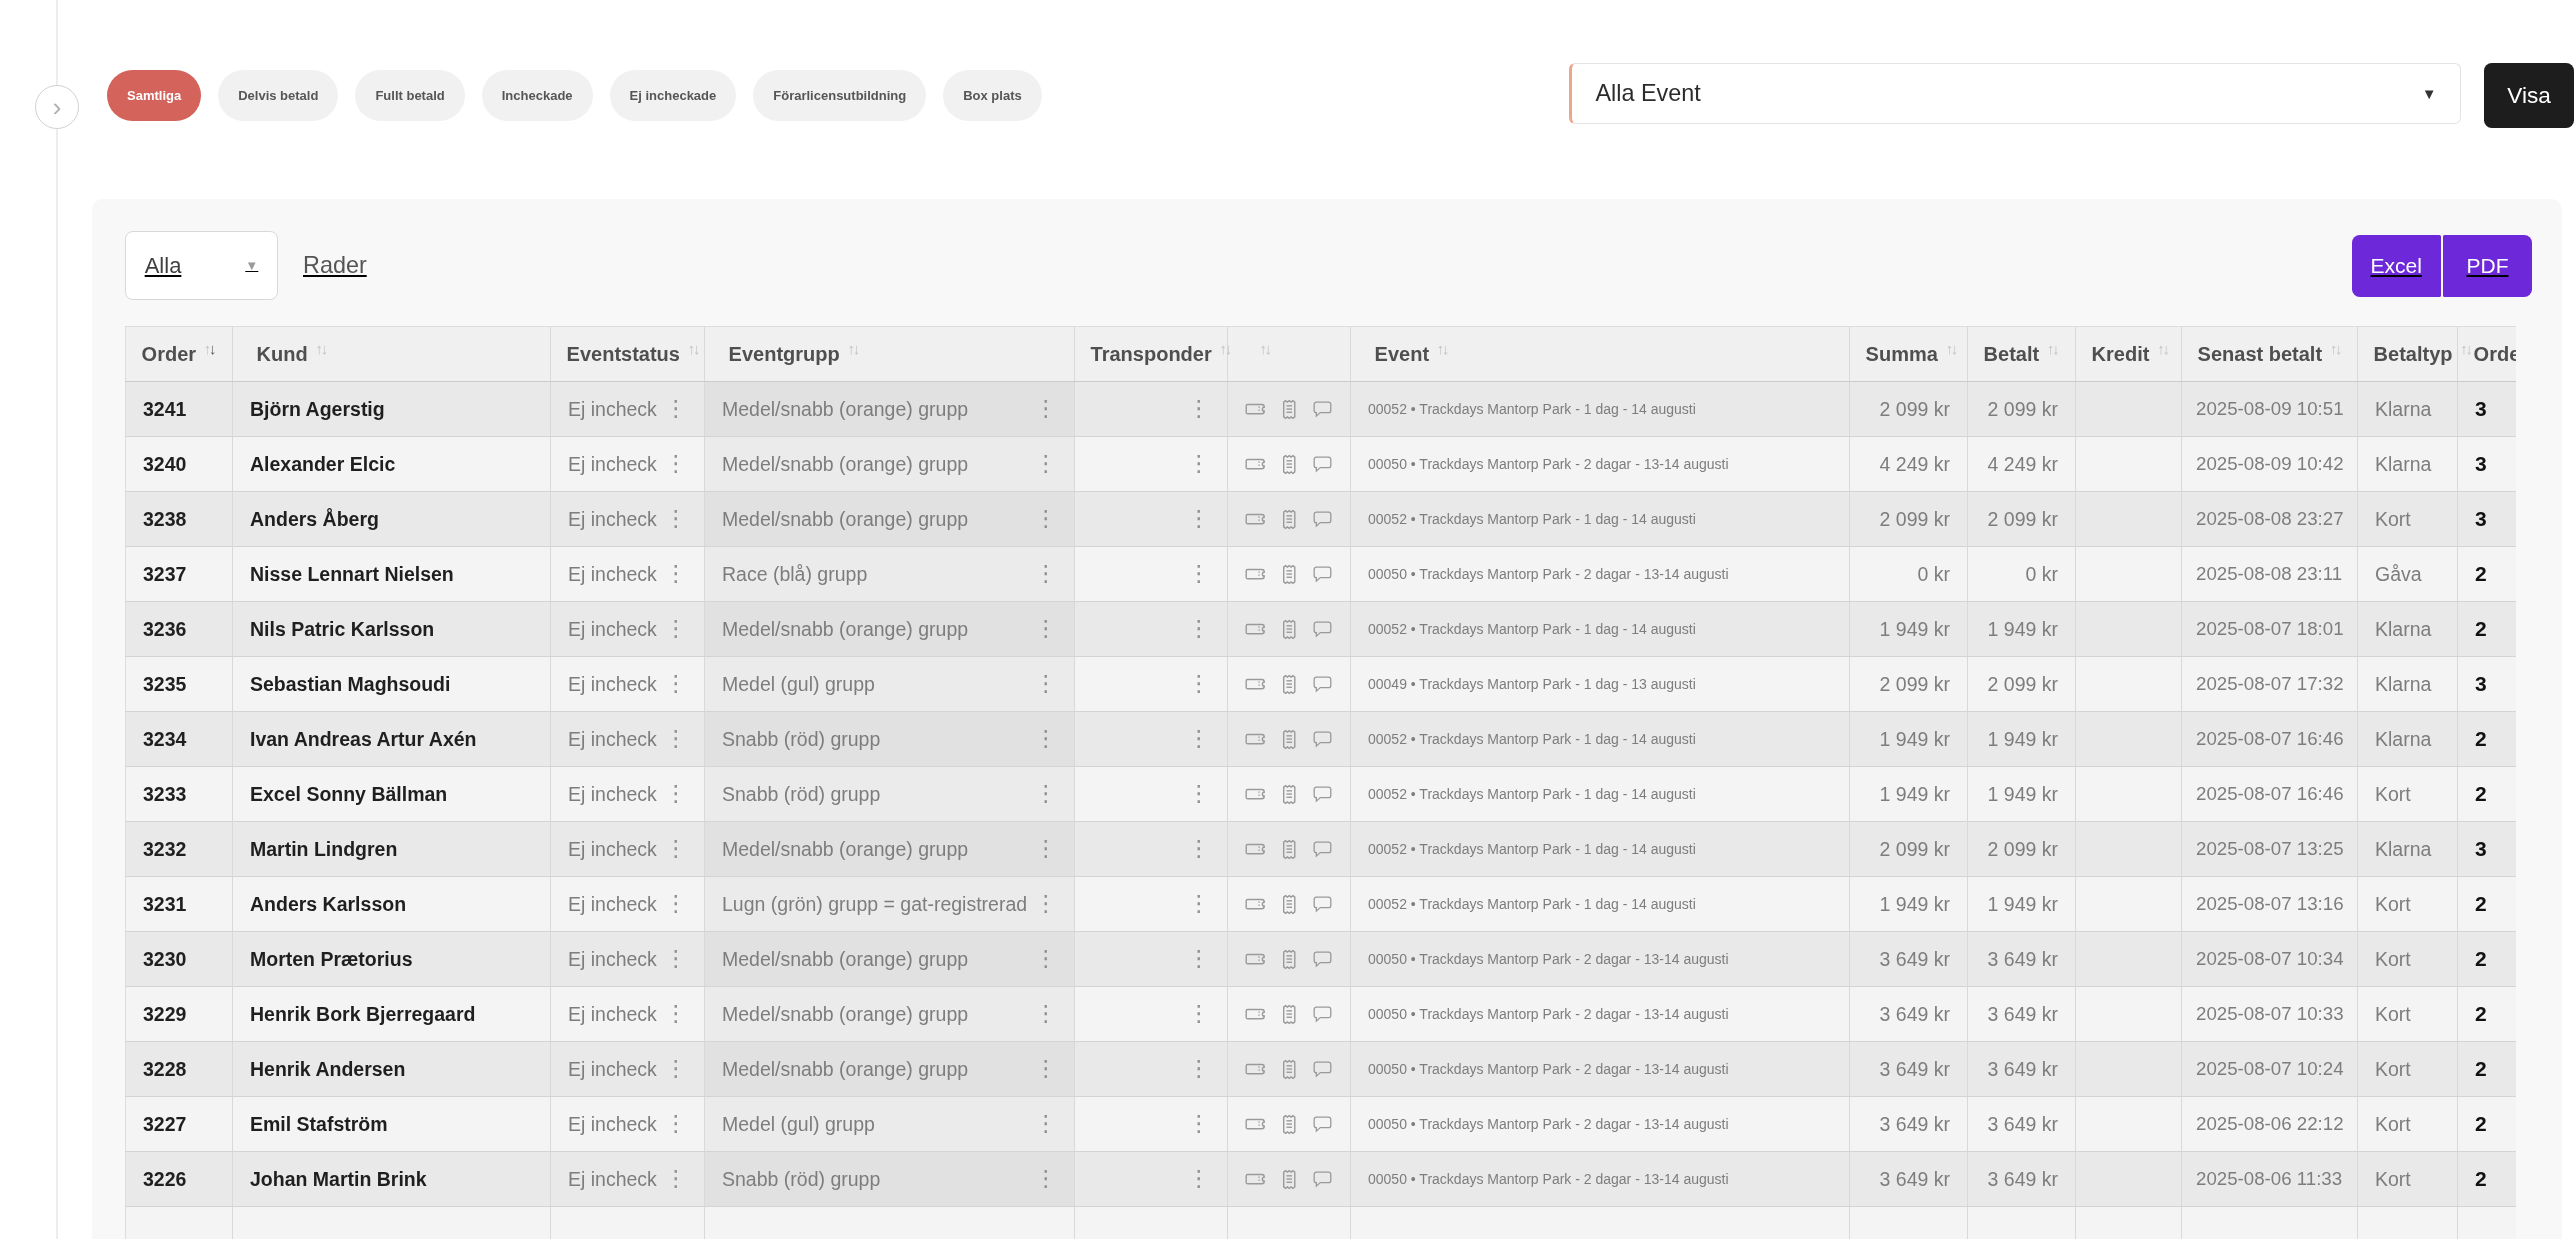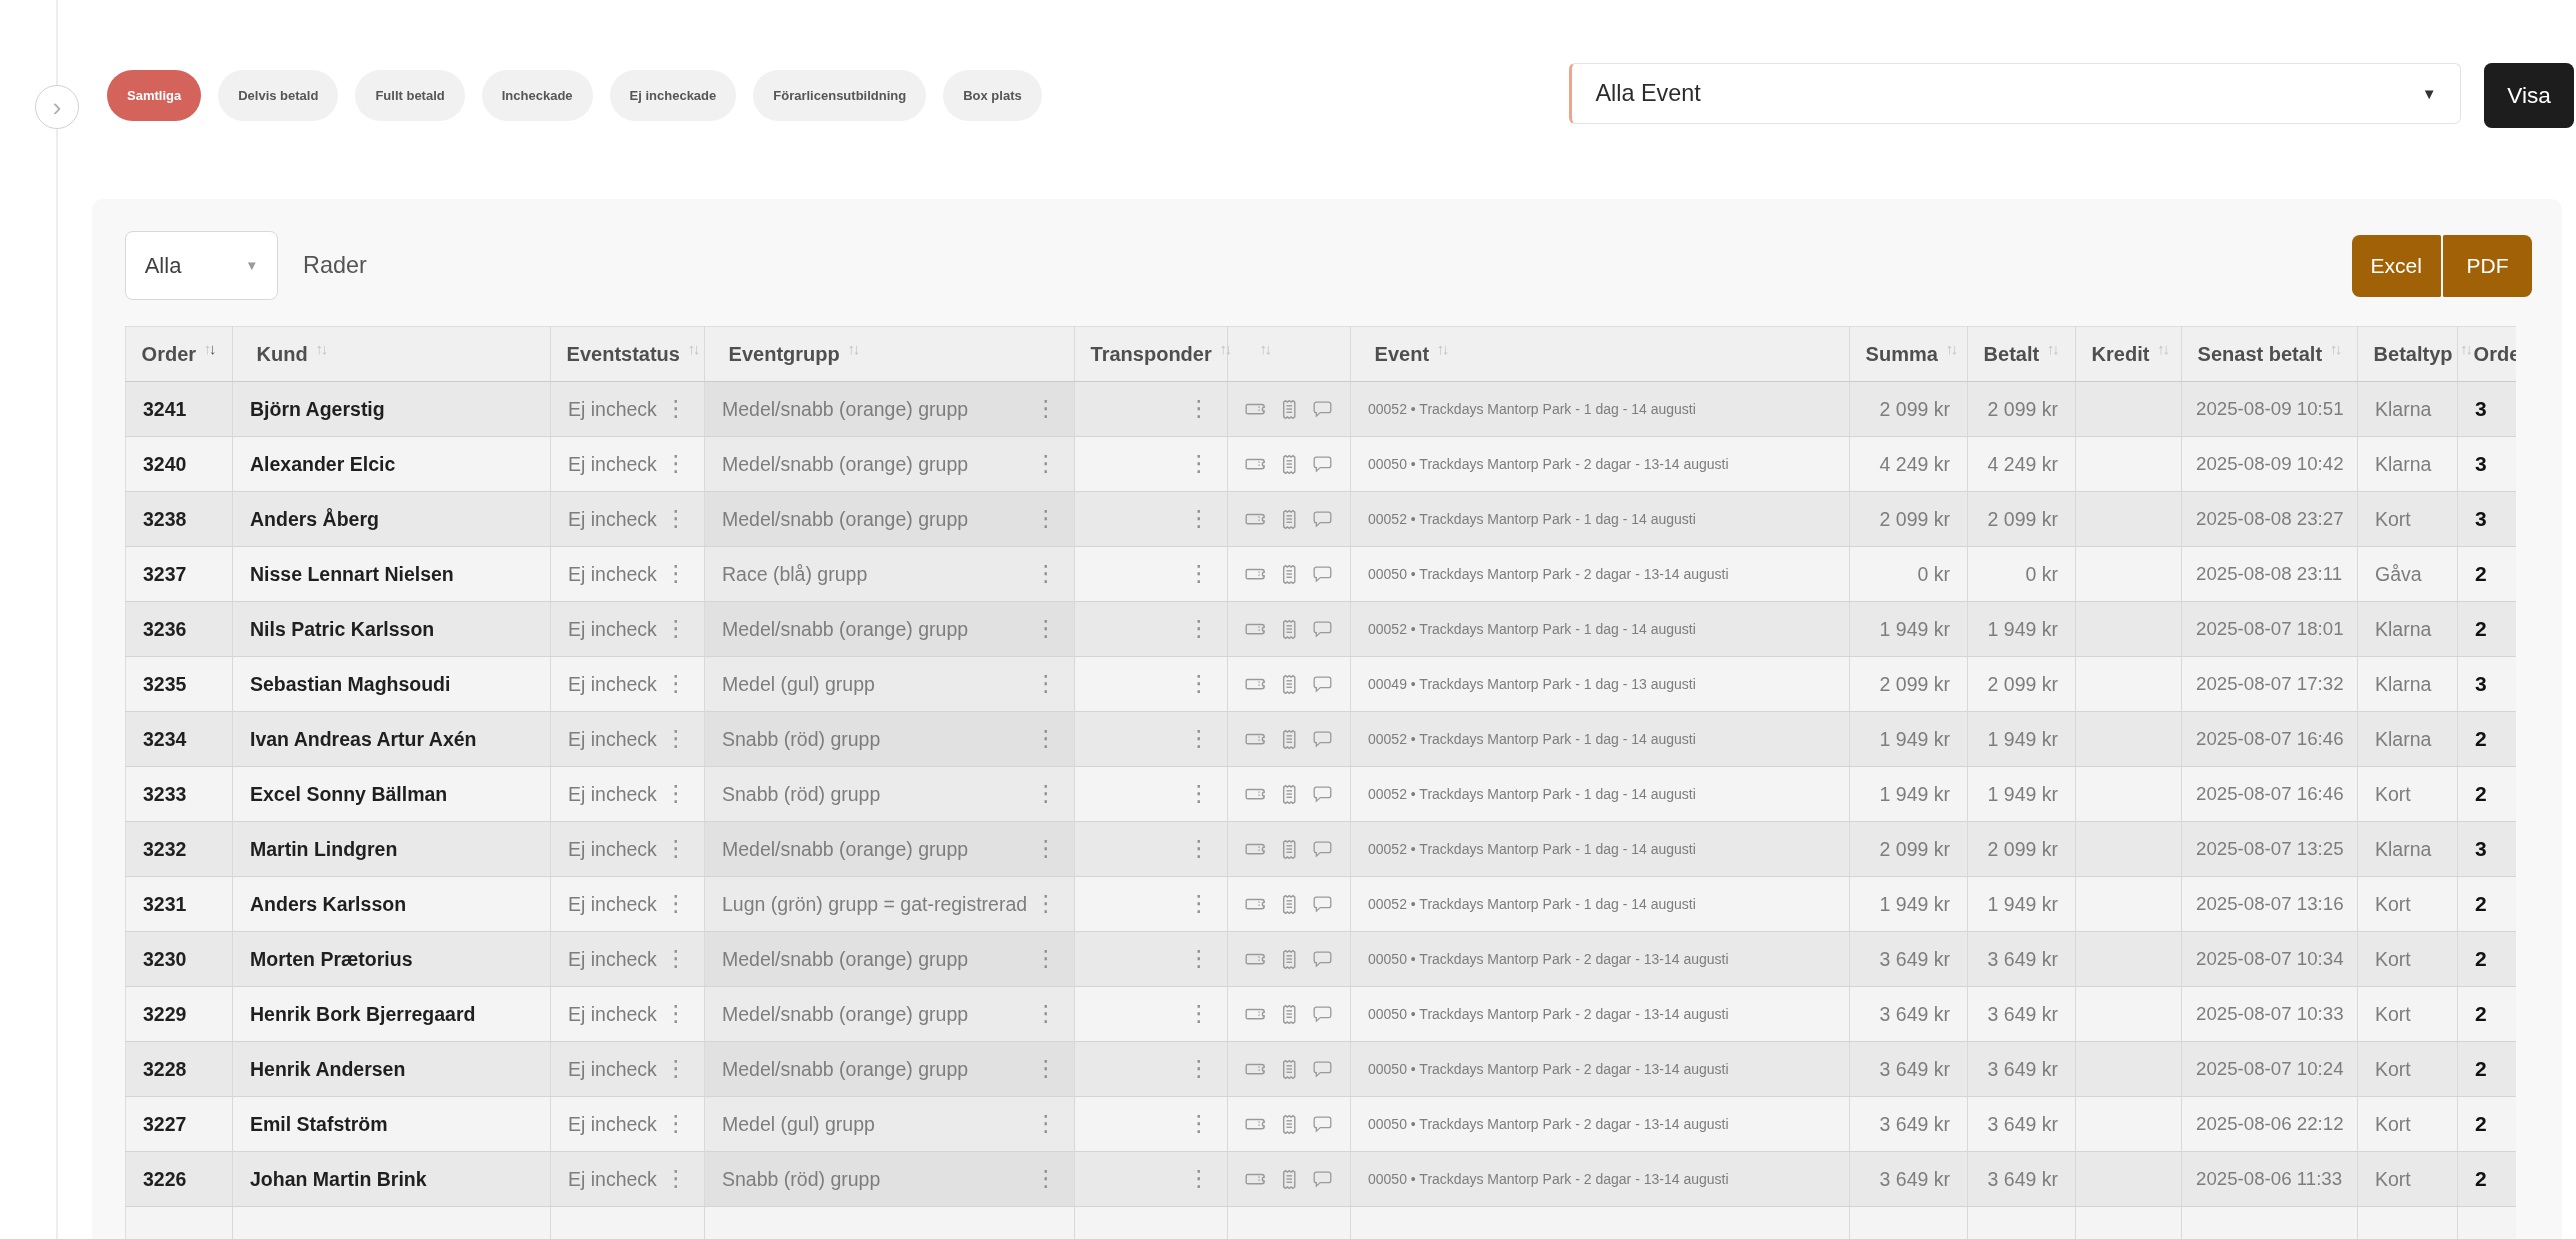"Alla" .card-controls { text-decoration: none -> underline }
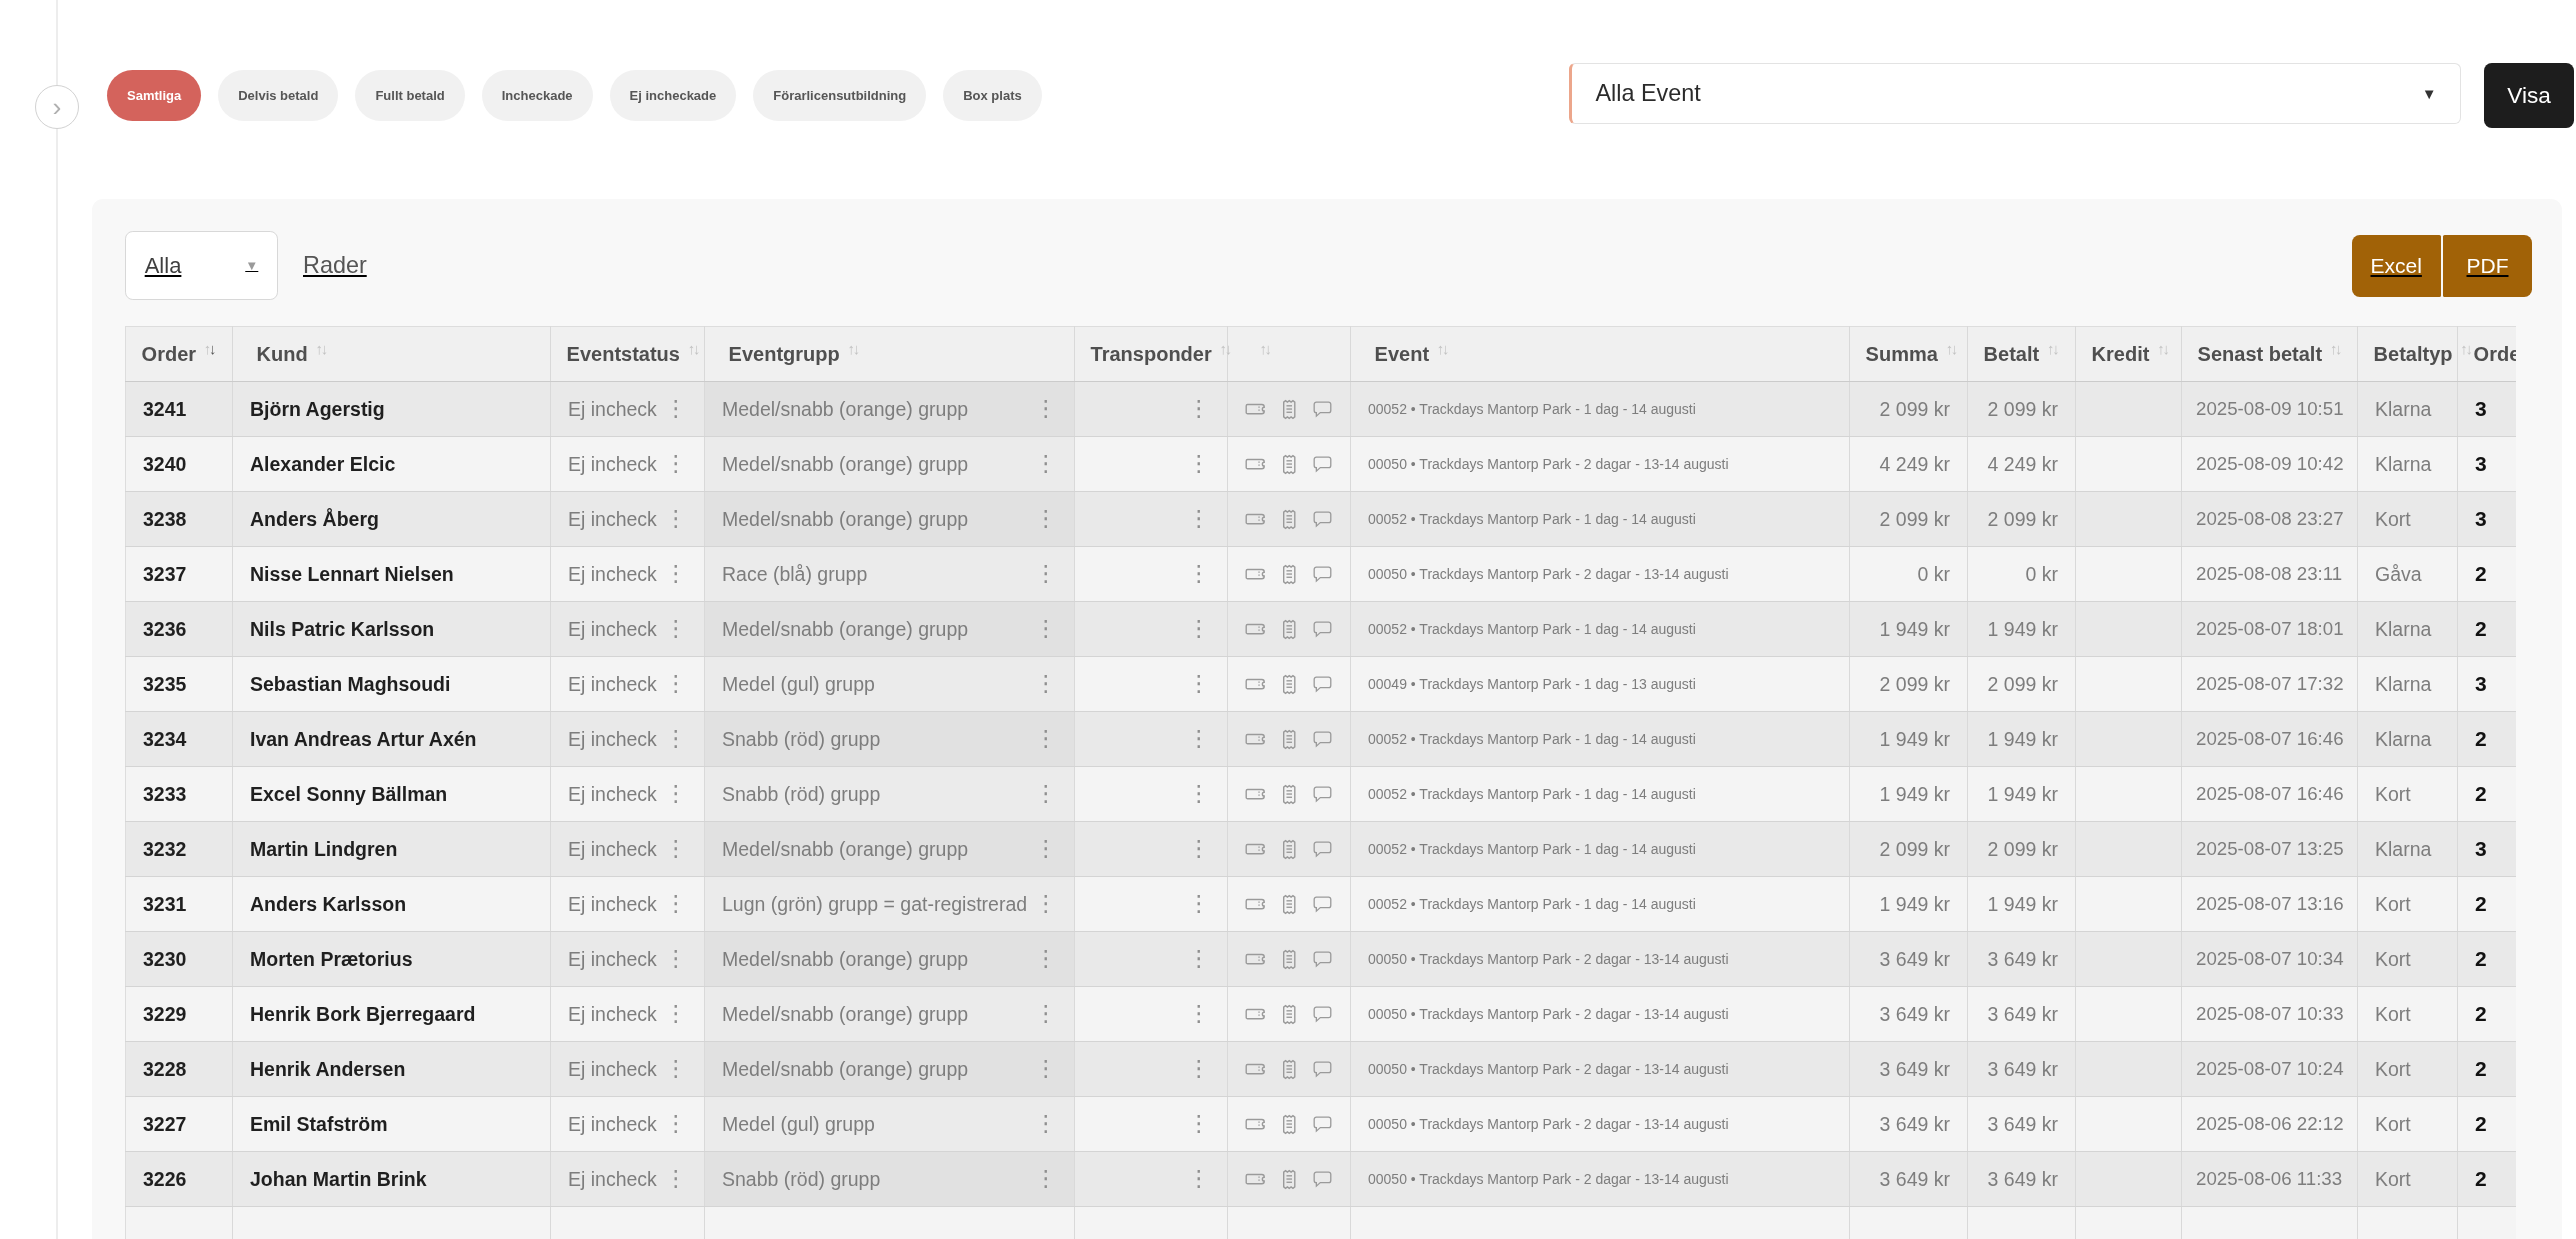"Excel" .export-btn { background: #a16207 -> #6d28d9 }
